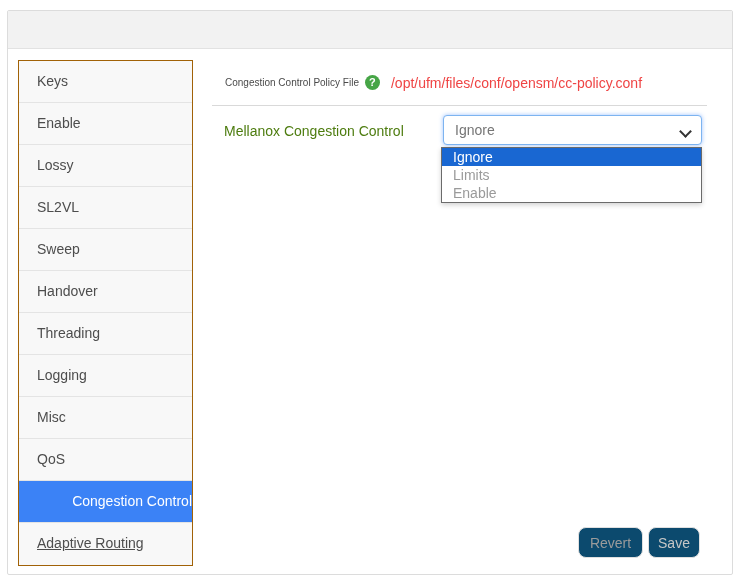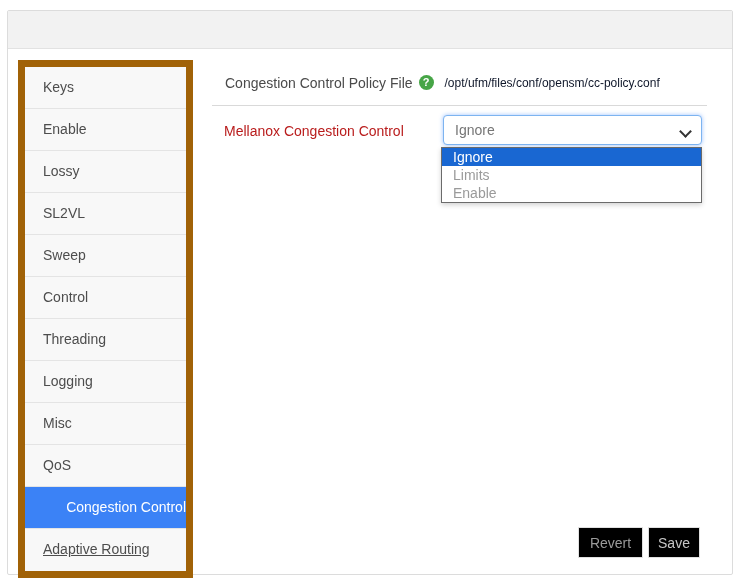"Keys" .sidebar { border: 7px solid #a16207 -> 1px solid #a16207 }
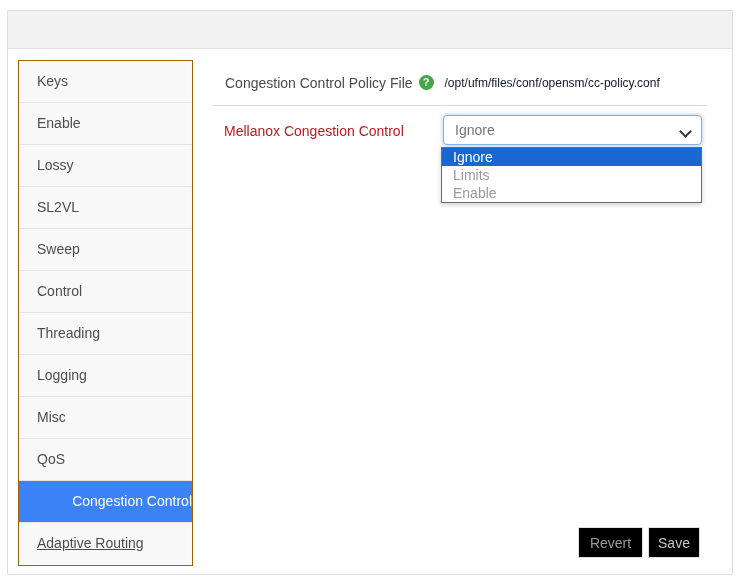"Congestion Control Policy File" .field-label { font-size: 14px -> 10px }
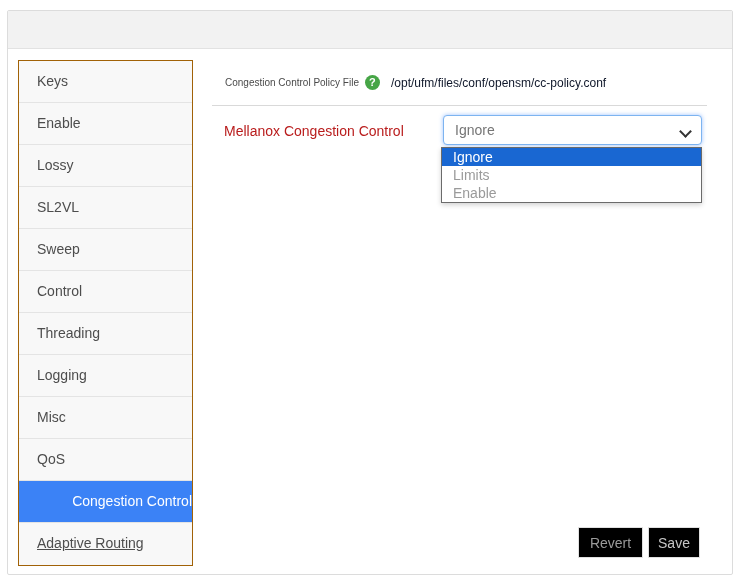"/opt/ufm/files/conf/opensm/cc-policy.con" .field-value { color: #0f172a -> #ef4444; font-size: 12px -> 14px }
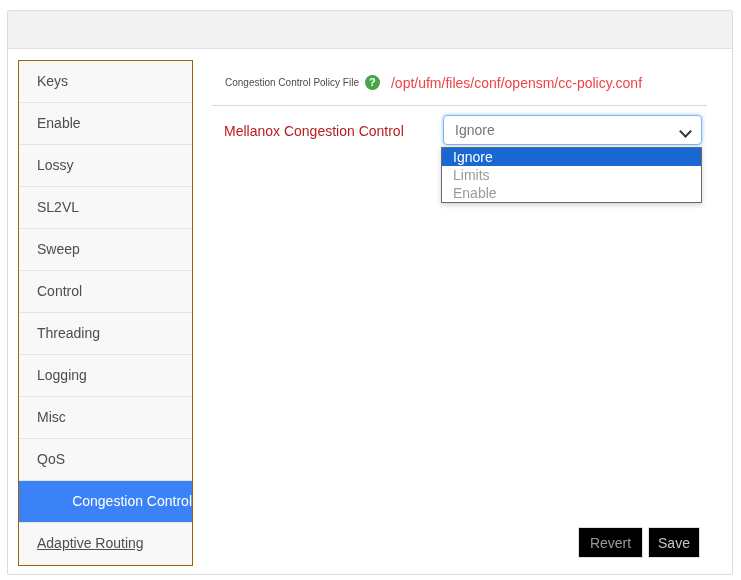"Mellanox Congestion Control" .row2-label { color: #b91c1c -> #4d7c0f }
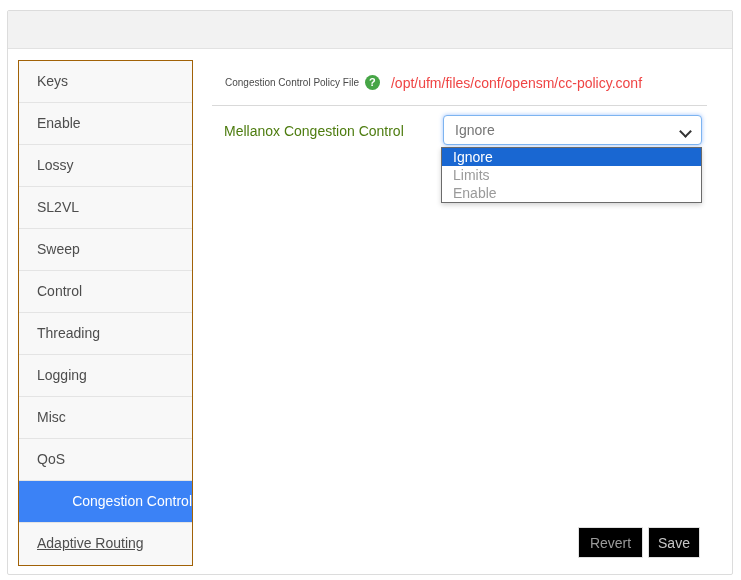"Control" div.side-item { text: Control -> Handover }
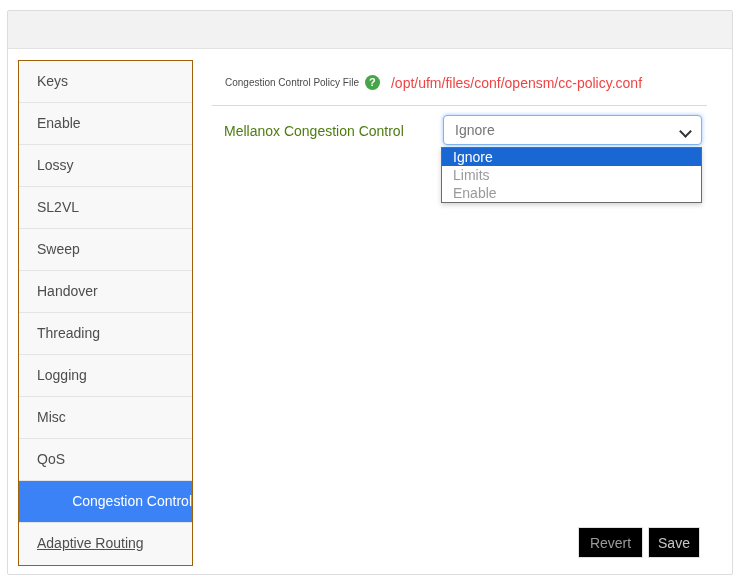"Revert" .btn { background: #000000 -> #0c4a6e; border-radius: 0 -> 8px }
